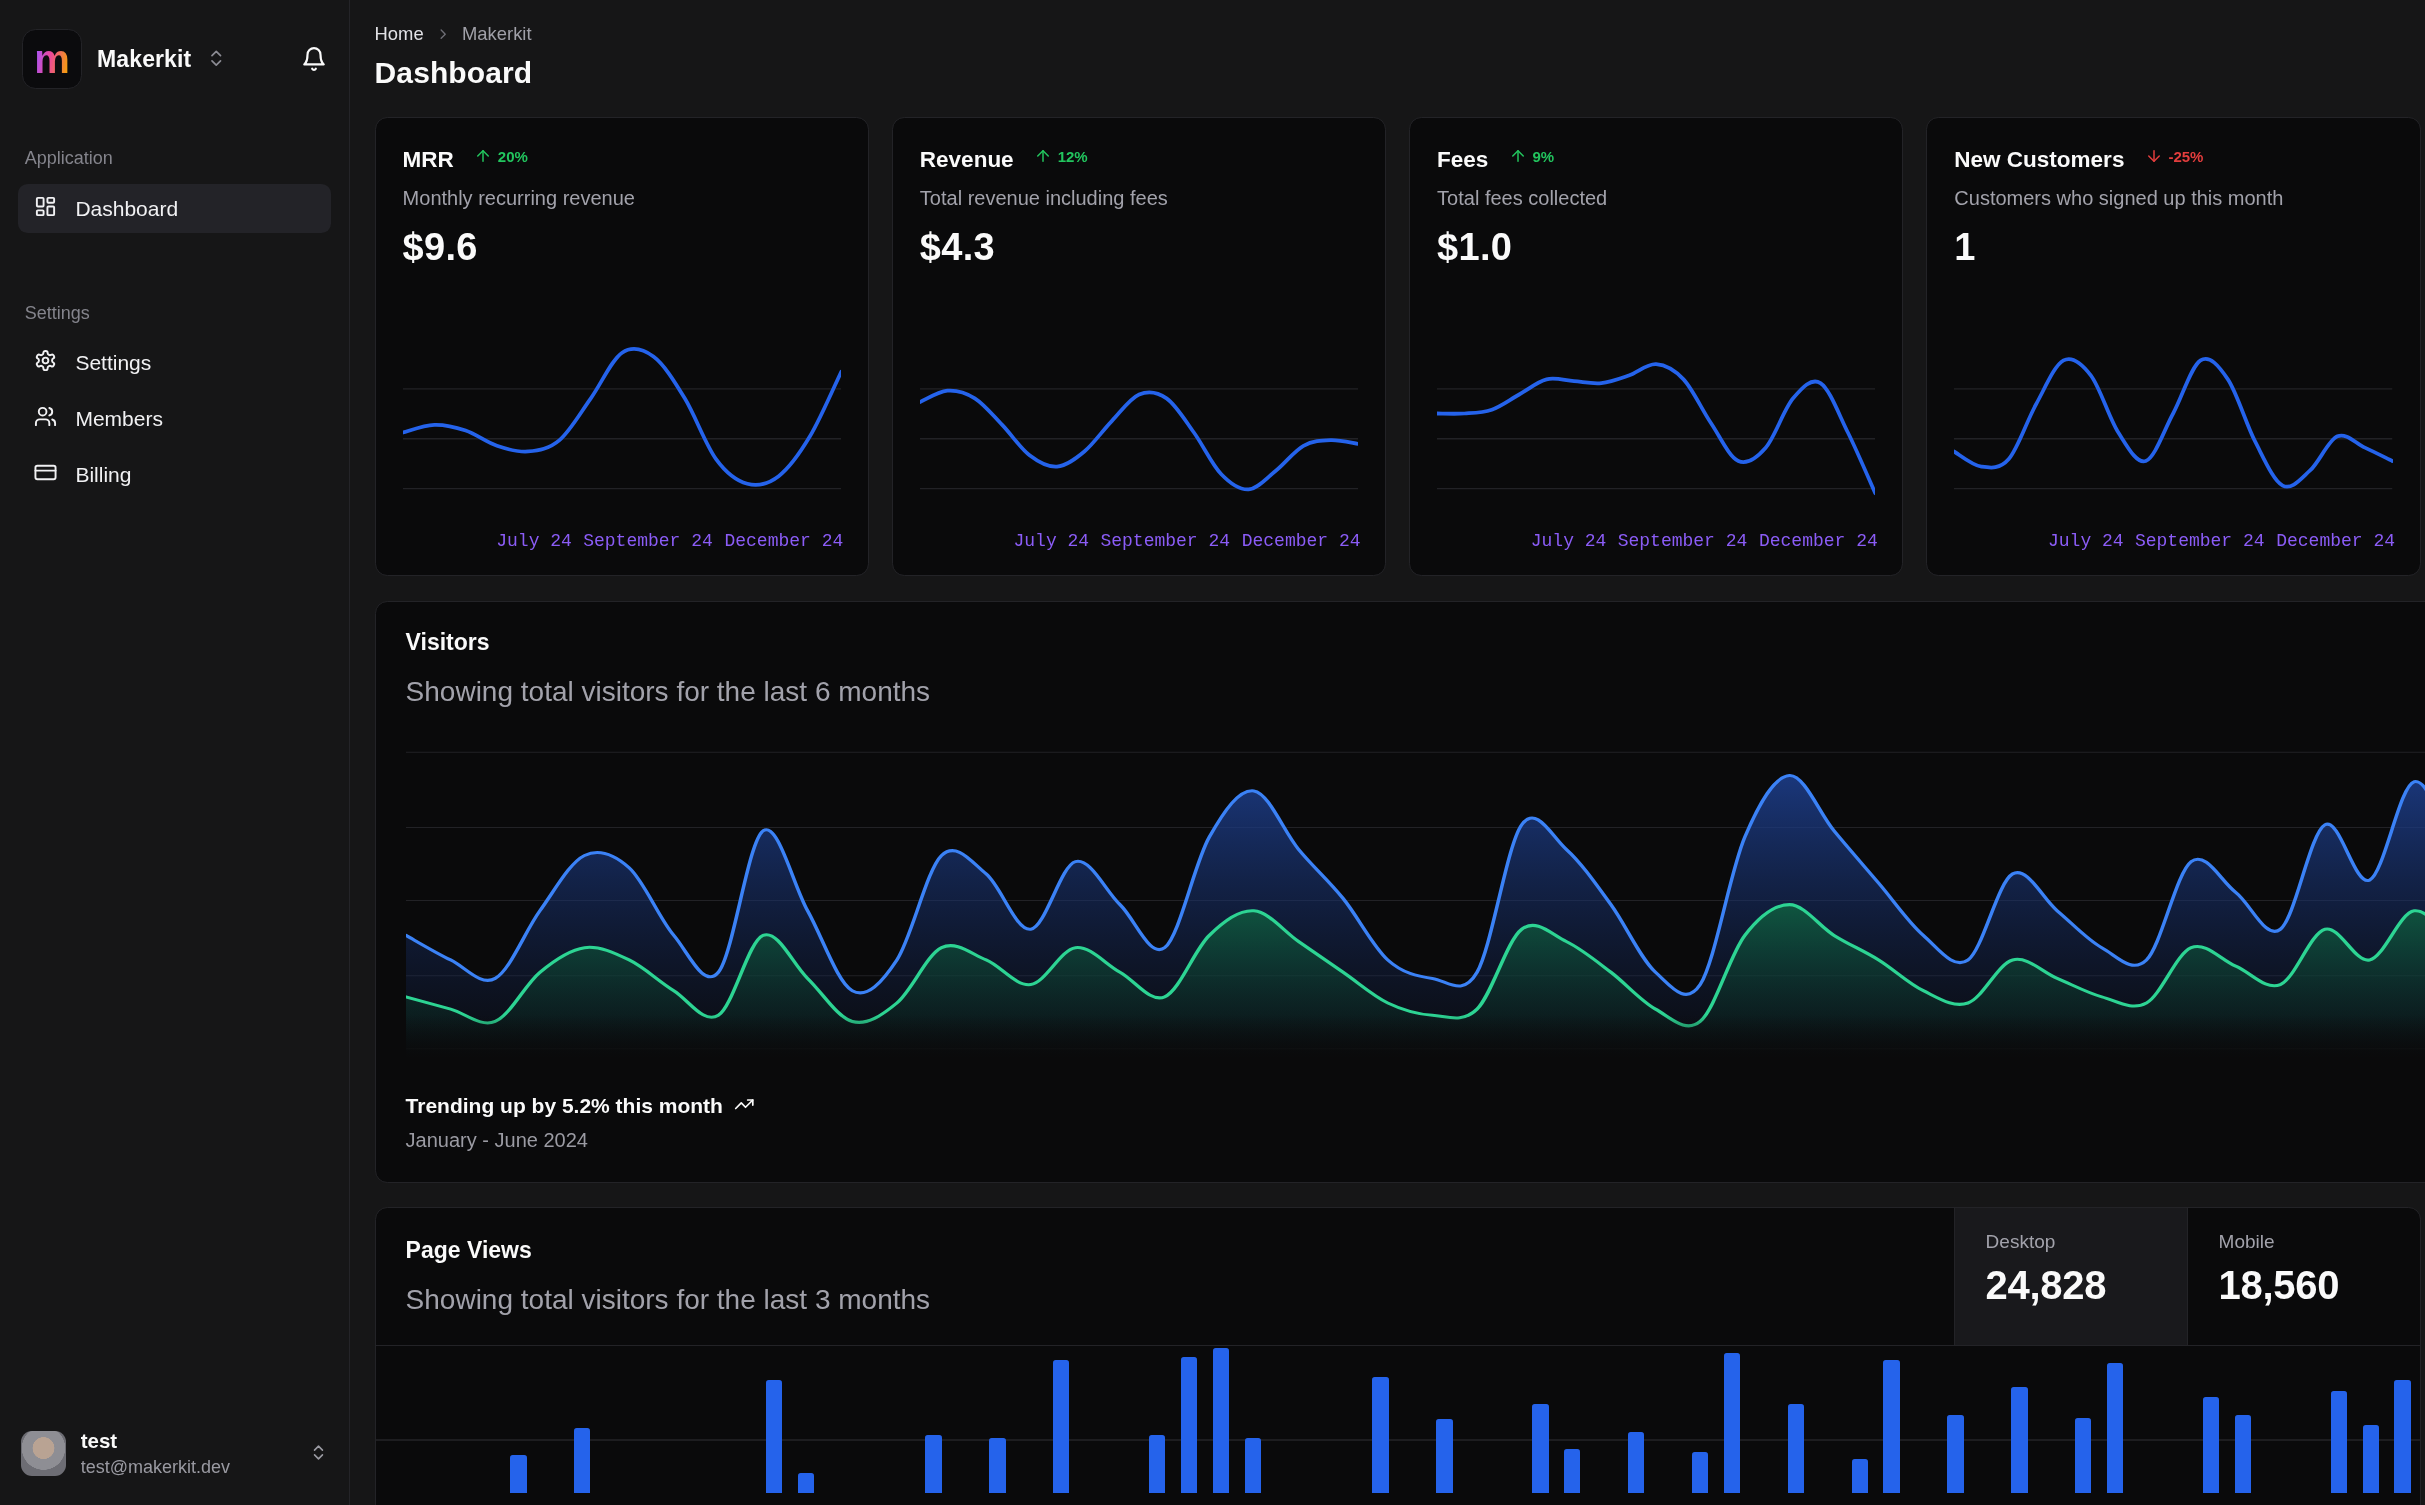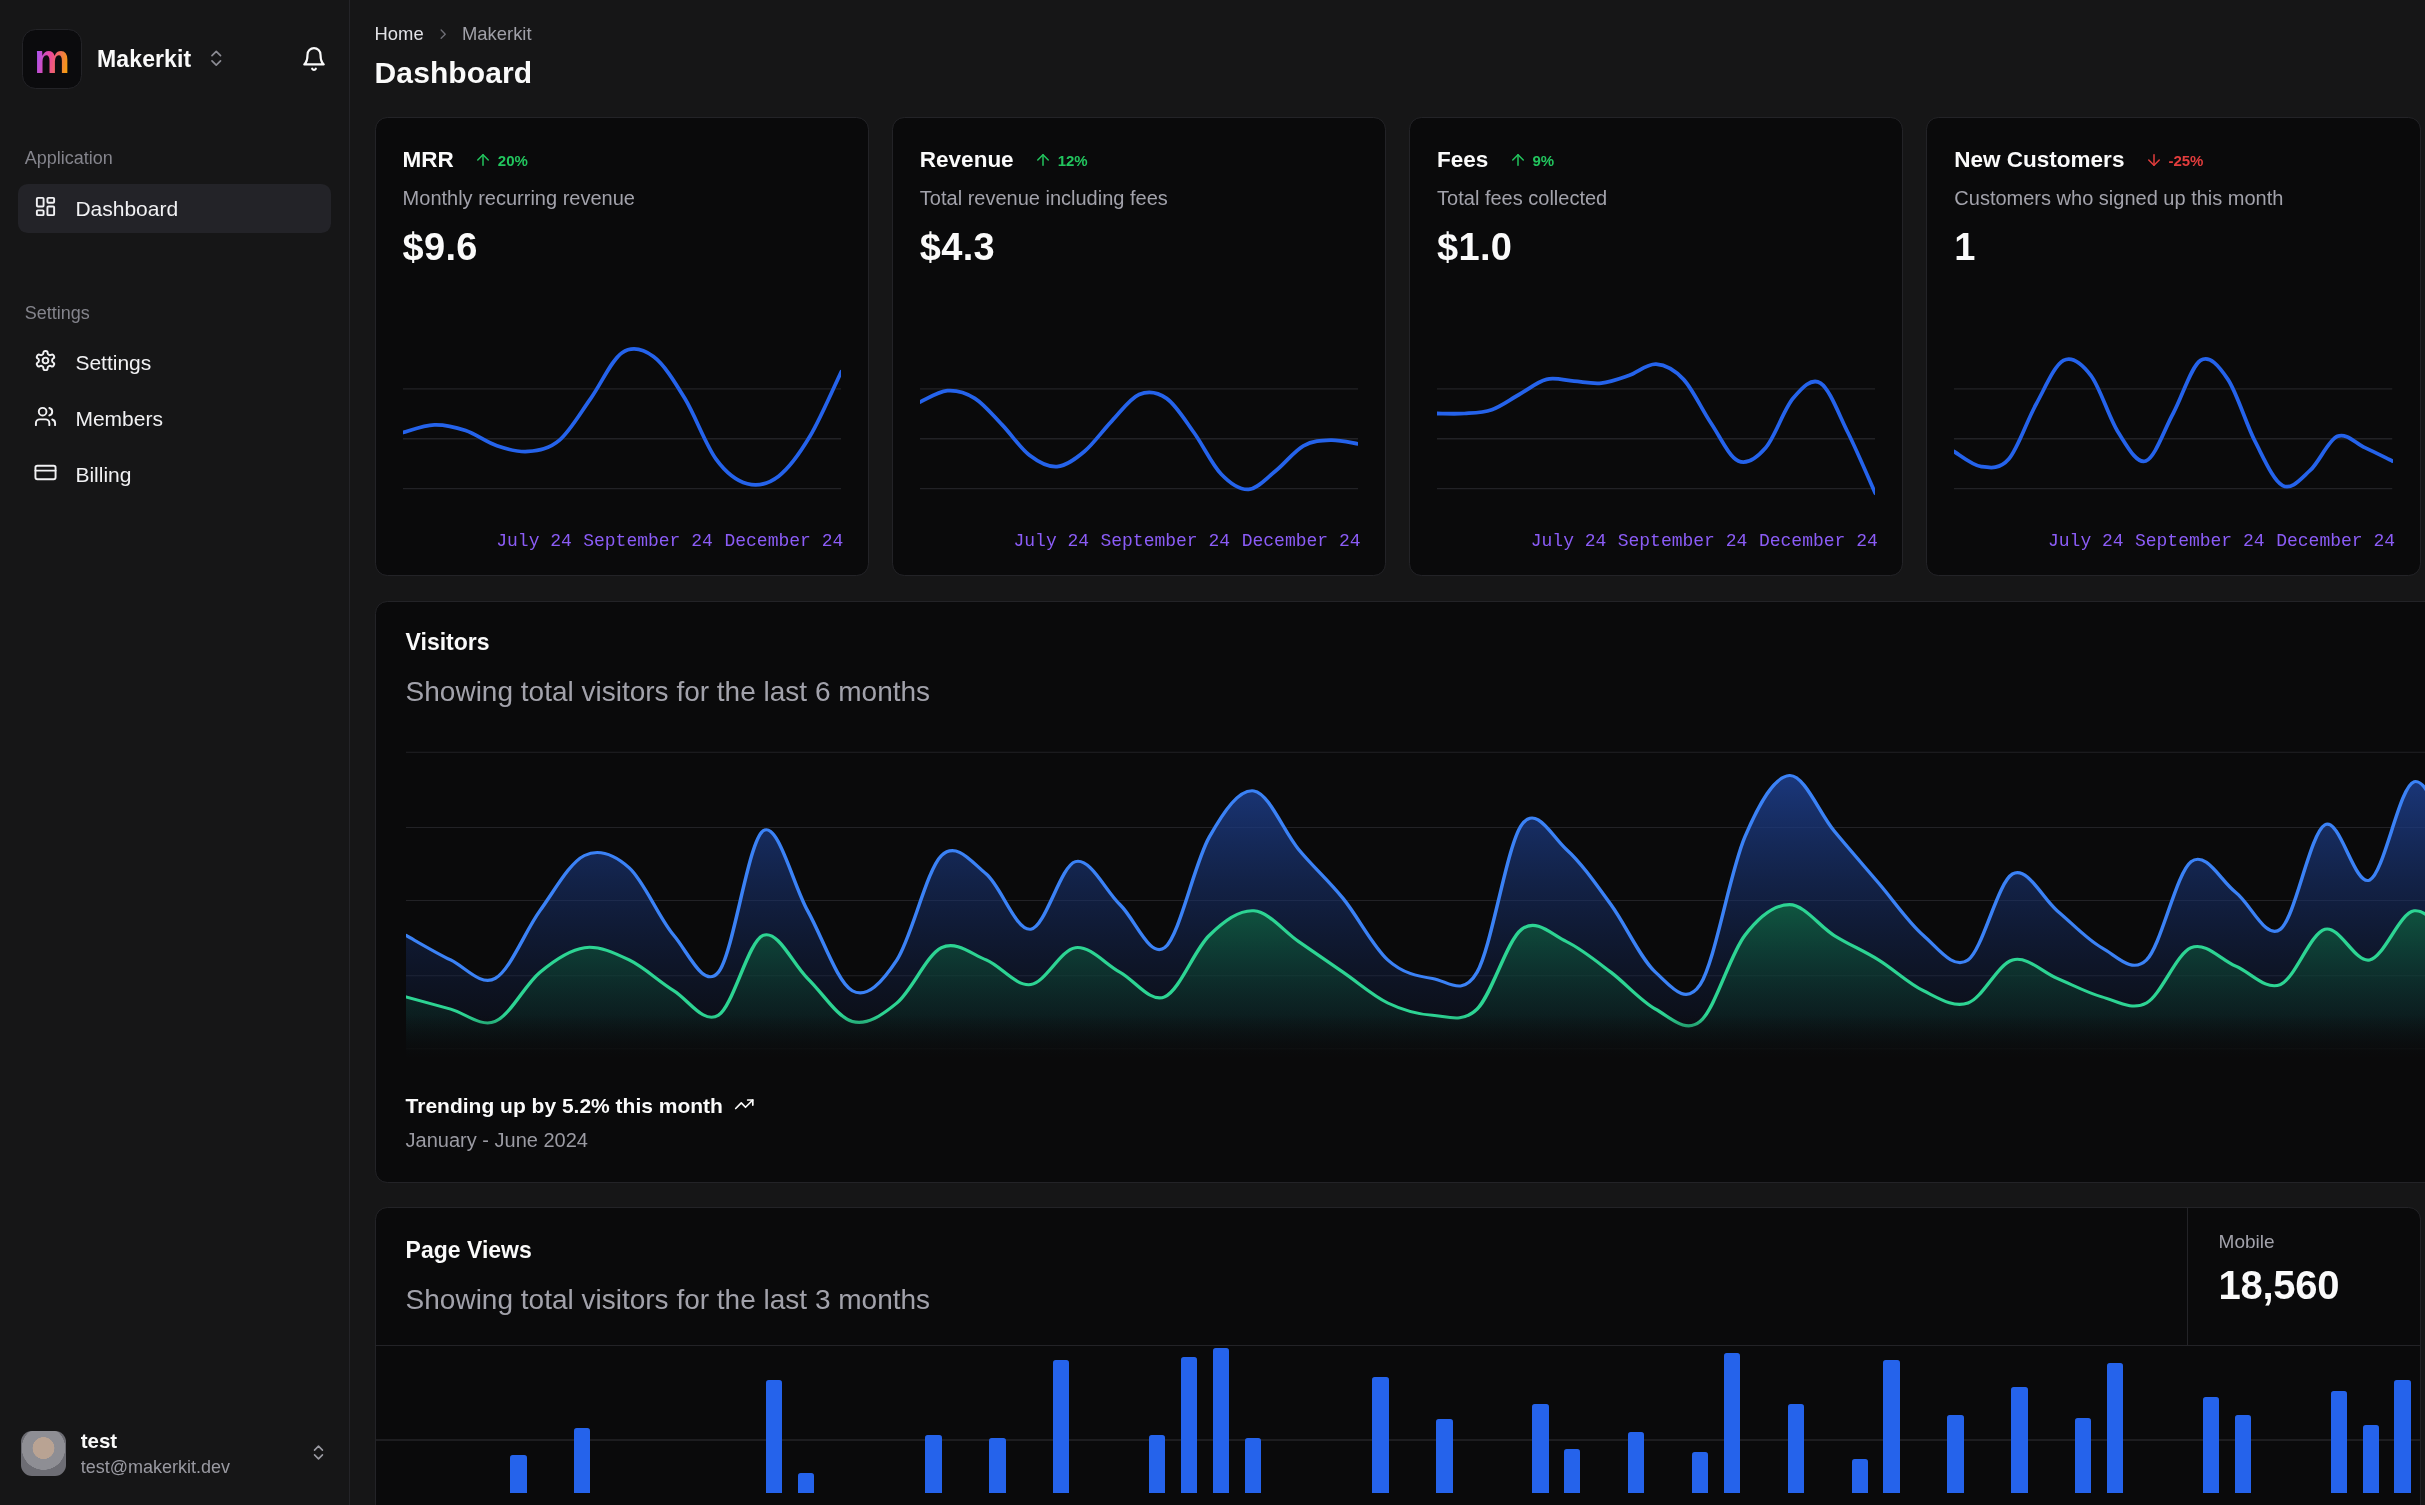"MRR" .stat-head { align-items: center -> flex-start }
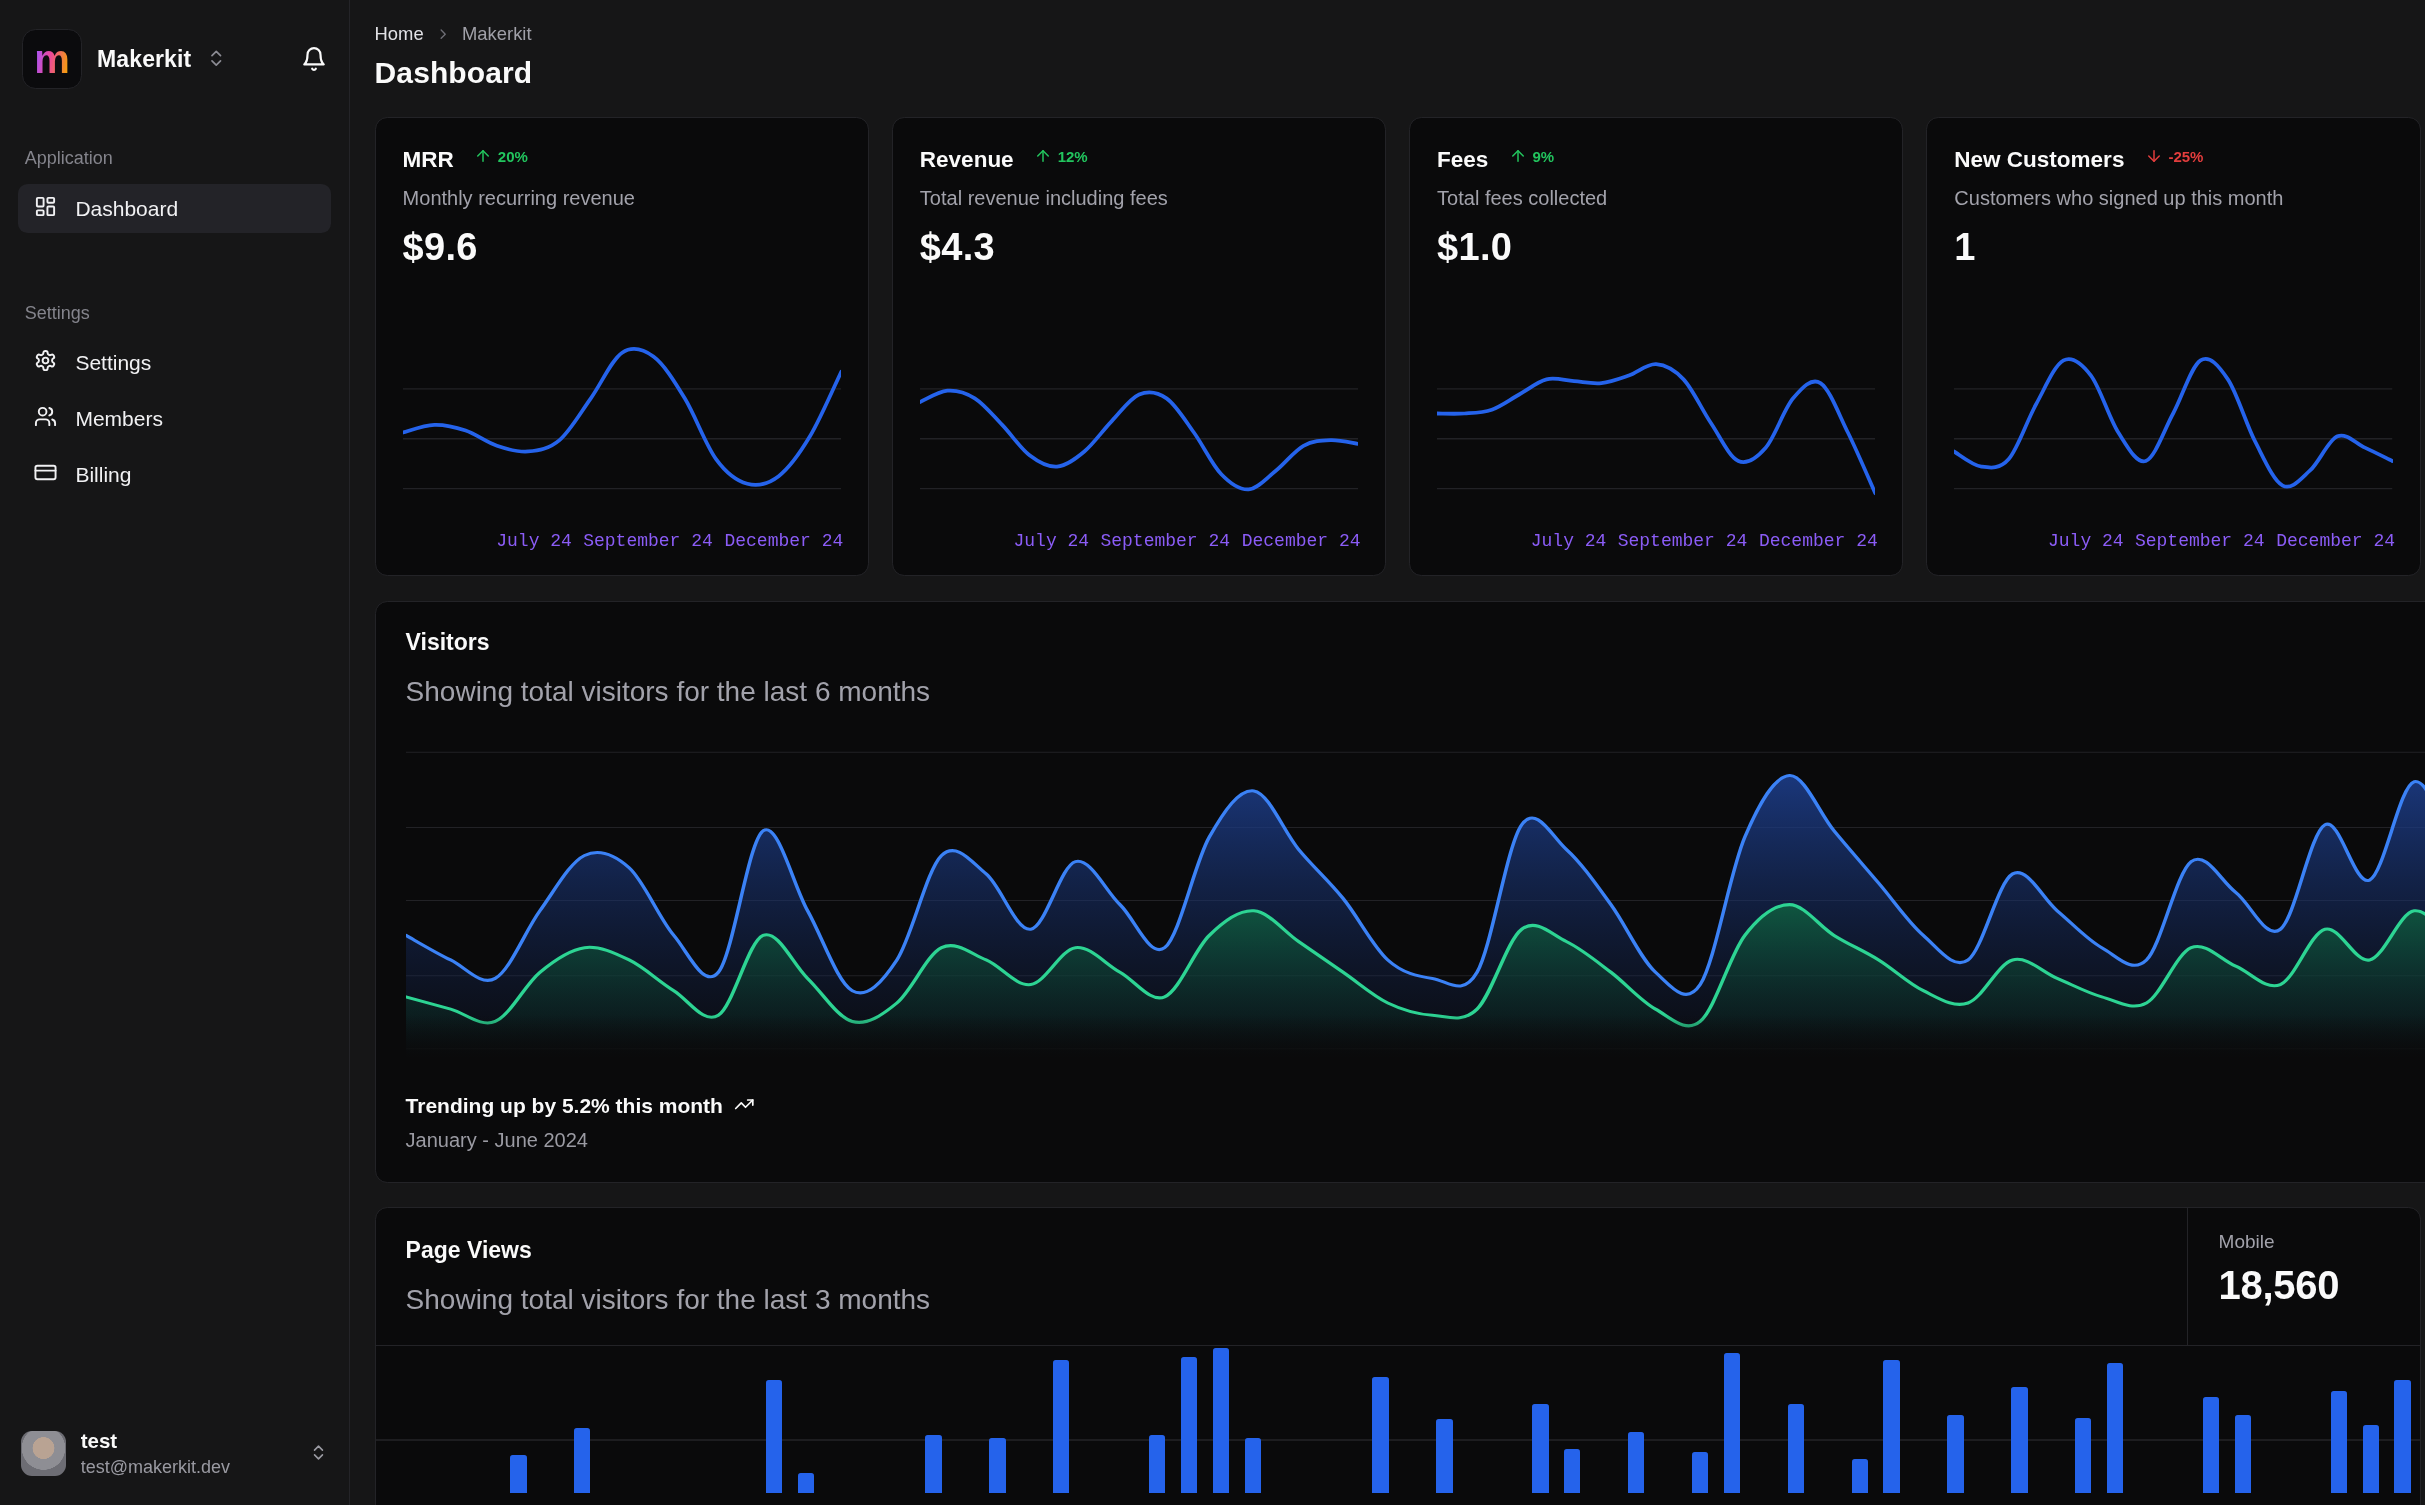"Desktop" div.pv-tab { html: none -> <div> <div>Desktop</div> <div>24,828</div> </div> }
